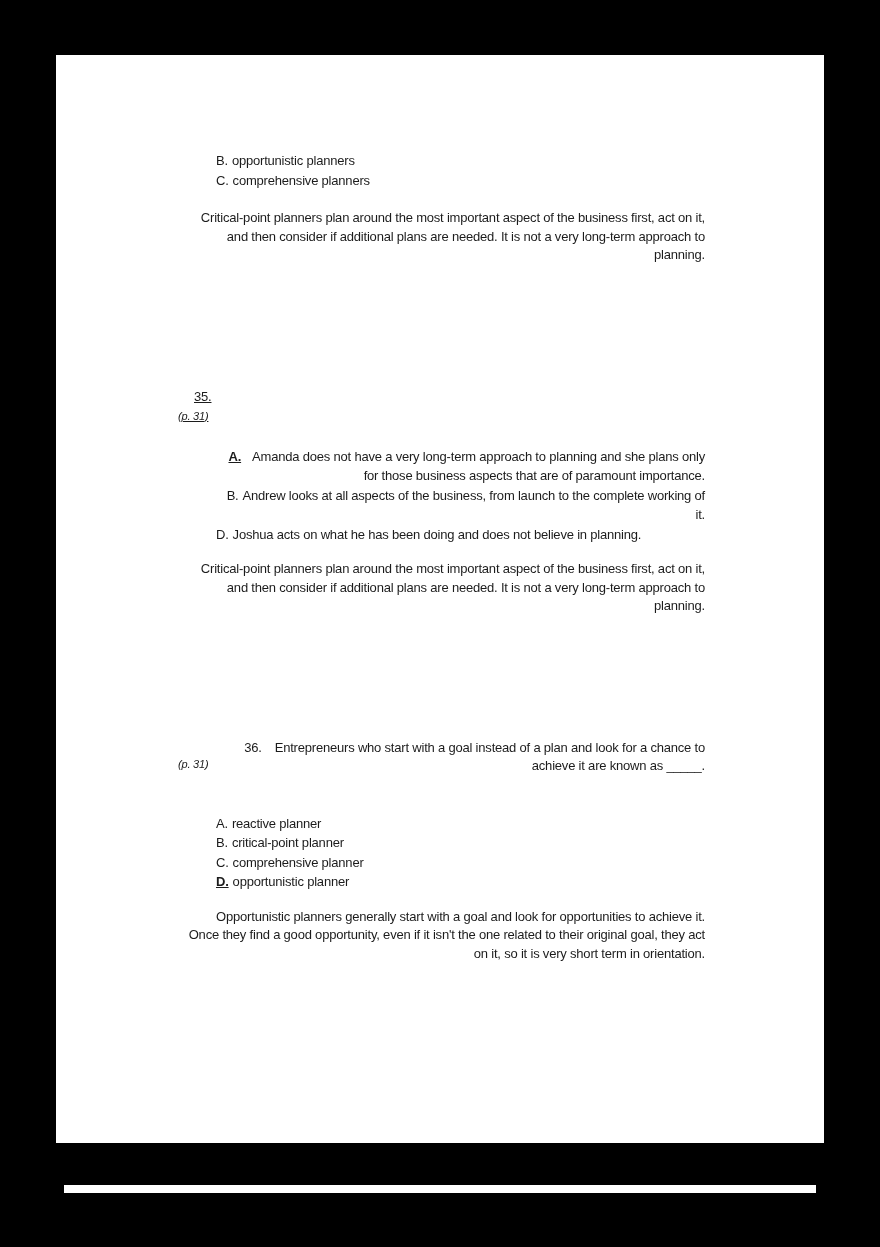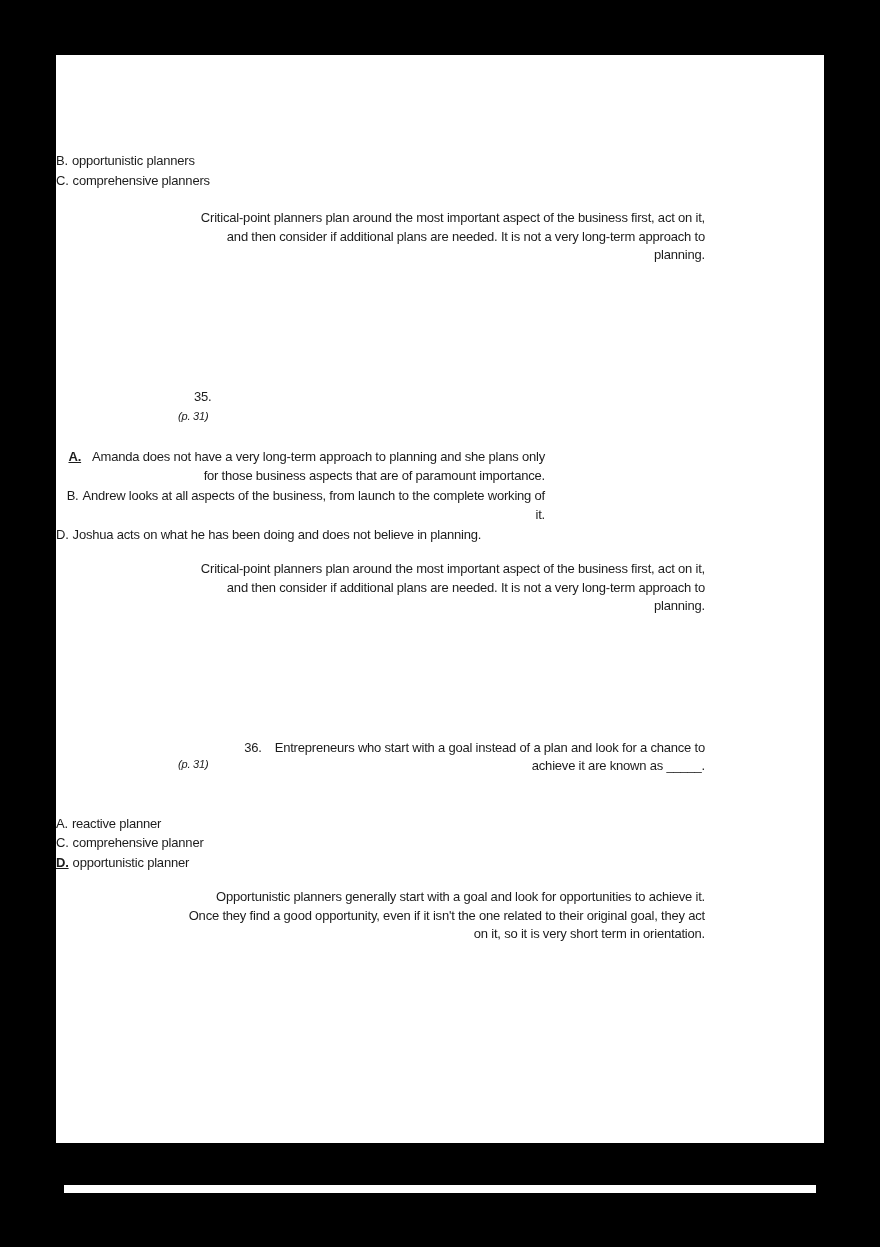"B. opportunistic planners" .opt-list { margin-left: none -> 160px }
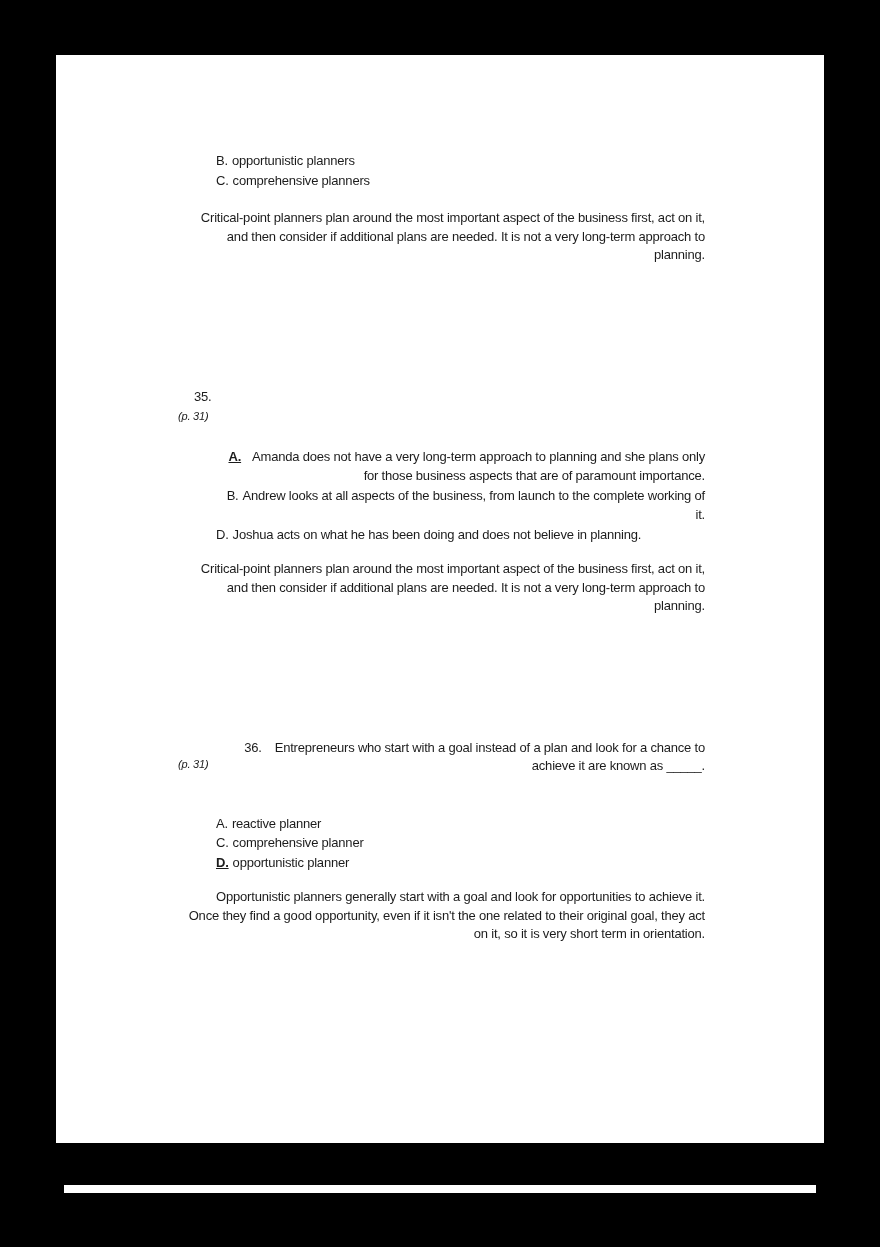"35." .mt-q35 { text-decoration: none -> underline }
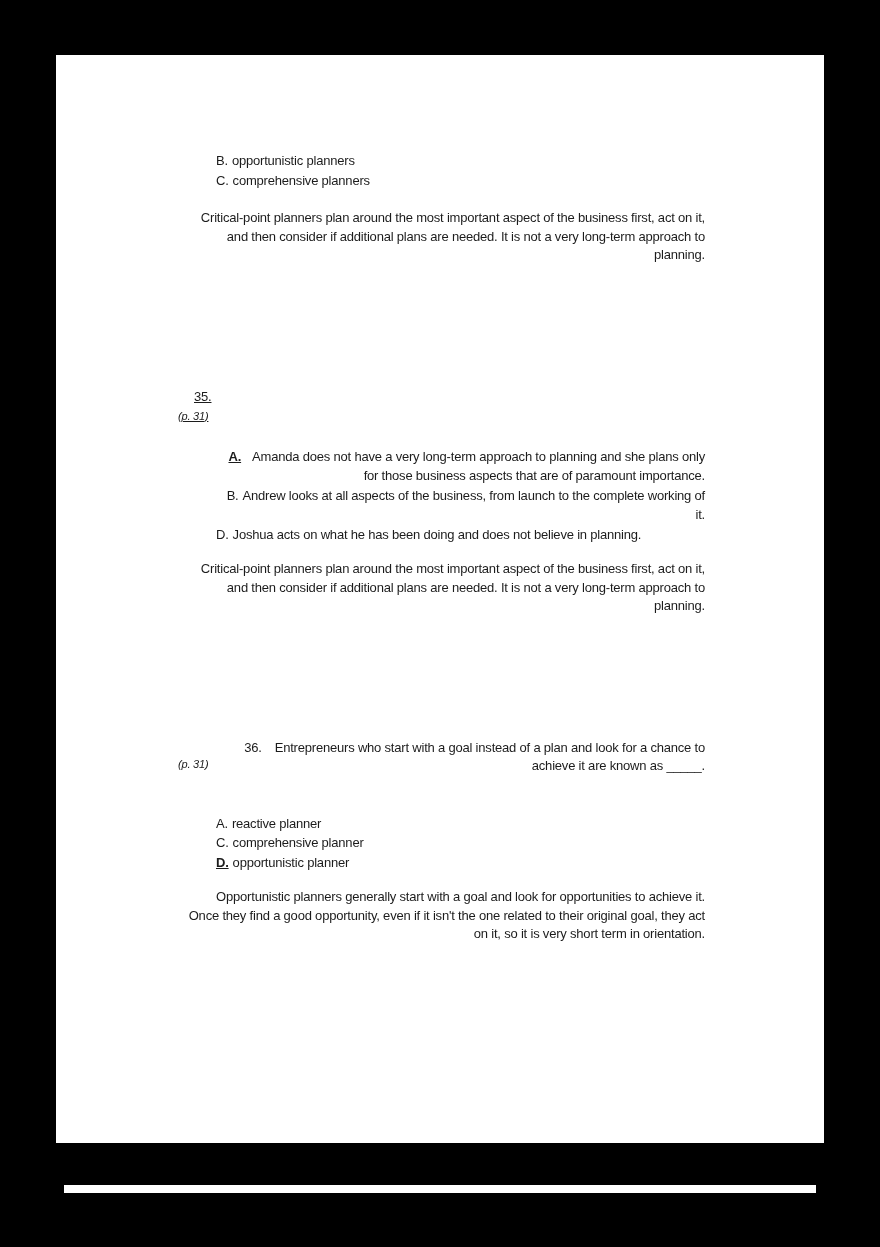"B. critical-point planner" div.opt { html: none -> <div> <span>B.</span><span>critical-point planner</span> </div> }
